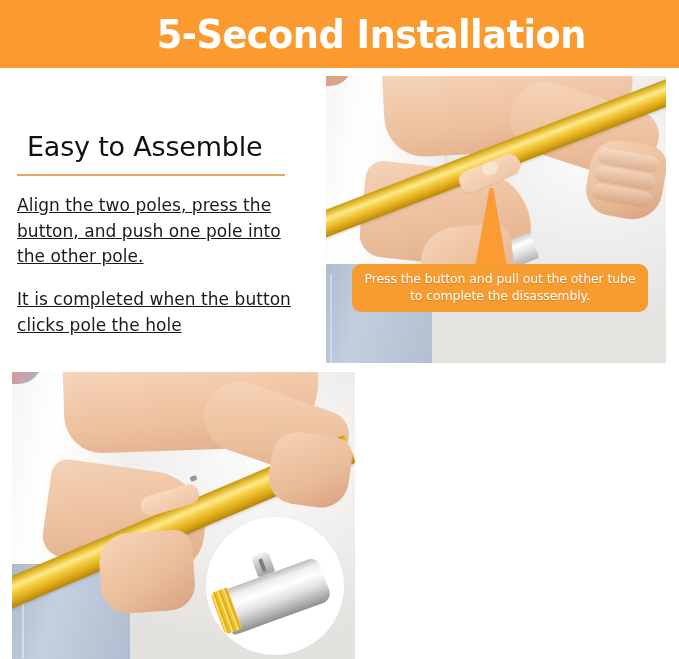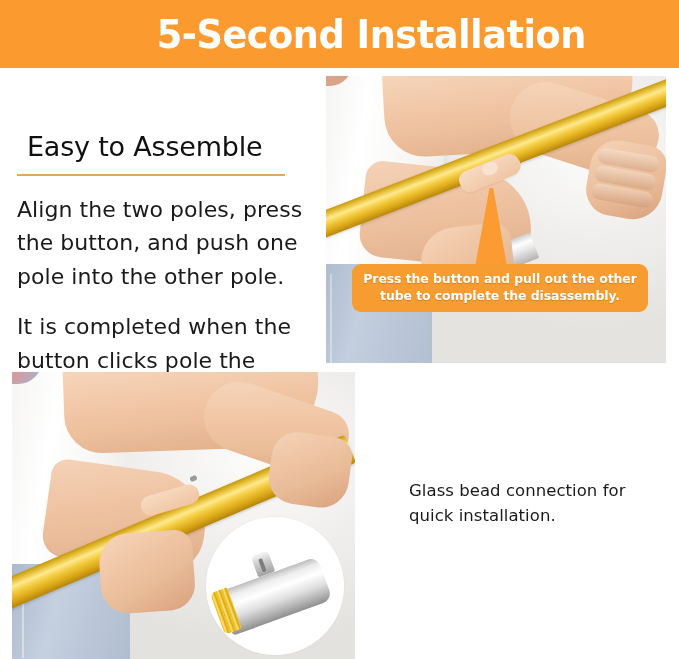"Align the two poles, press" .body-text { font-size: 22px -> 17px; text-decoration: none -> underline }
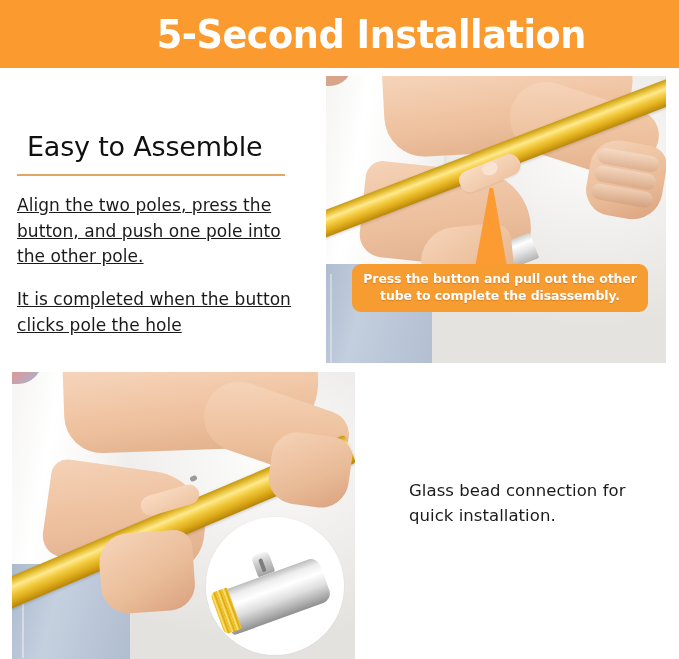"Press the button and pull" .caption-text { font-weight: bold -> normal }
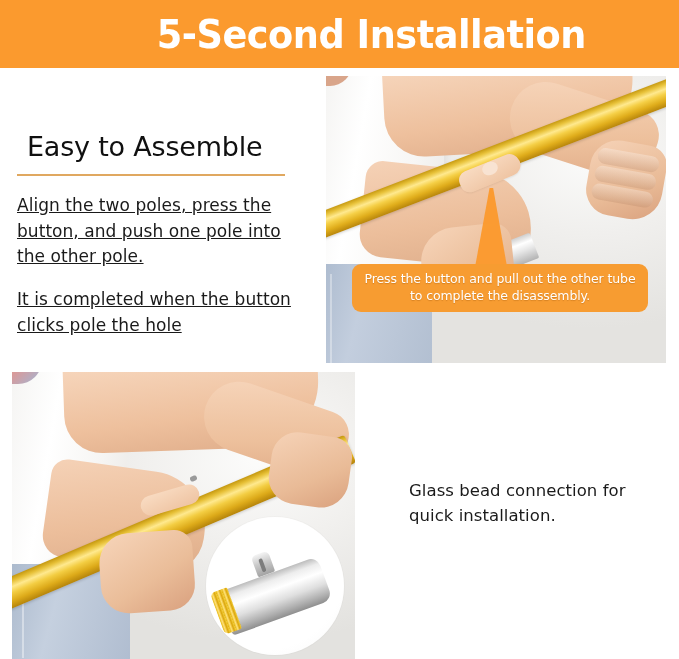"Glass bead connection for quick" div.right-bottom-text { html: <div>Glass bead connection for quick installation.</div> -> none }
